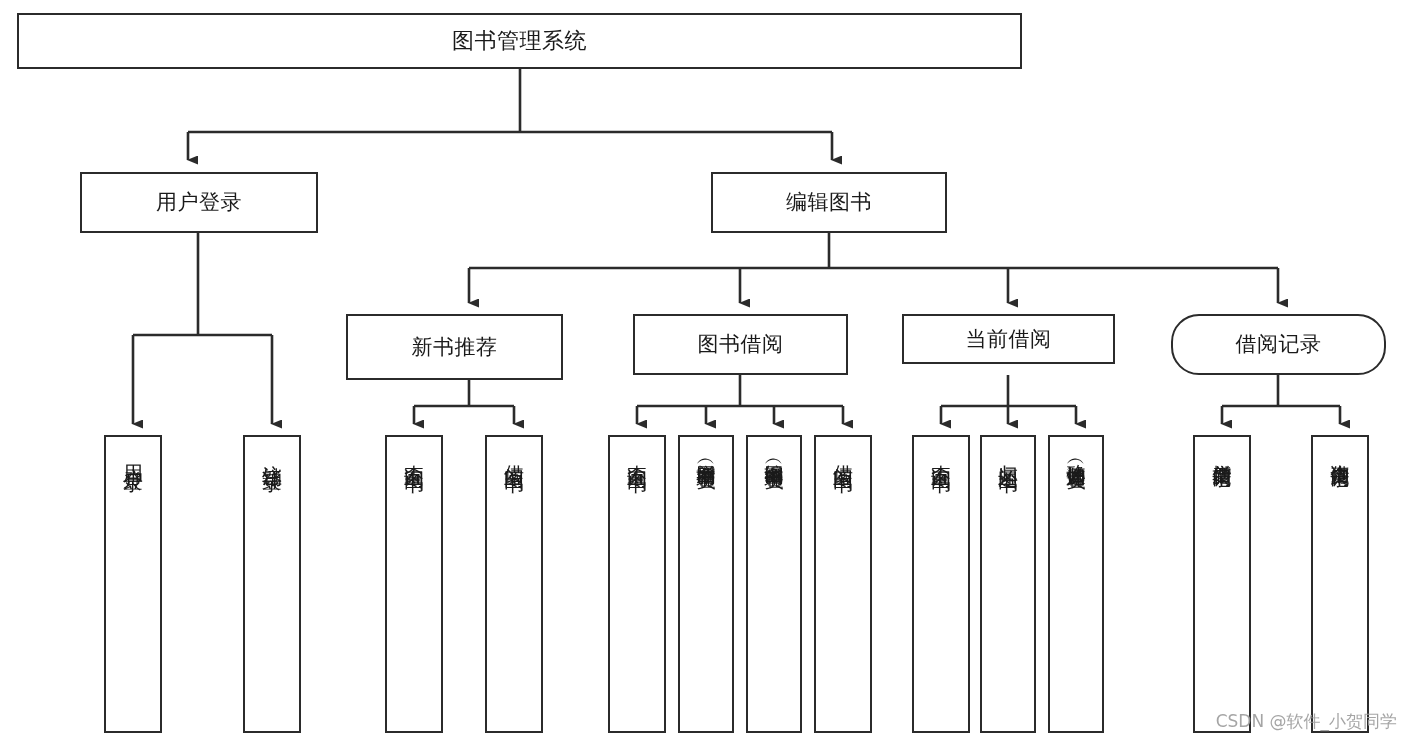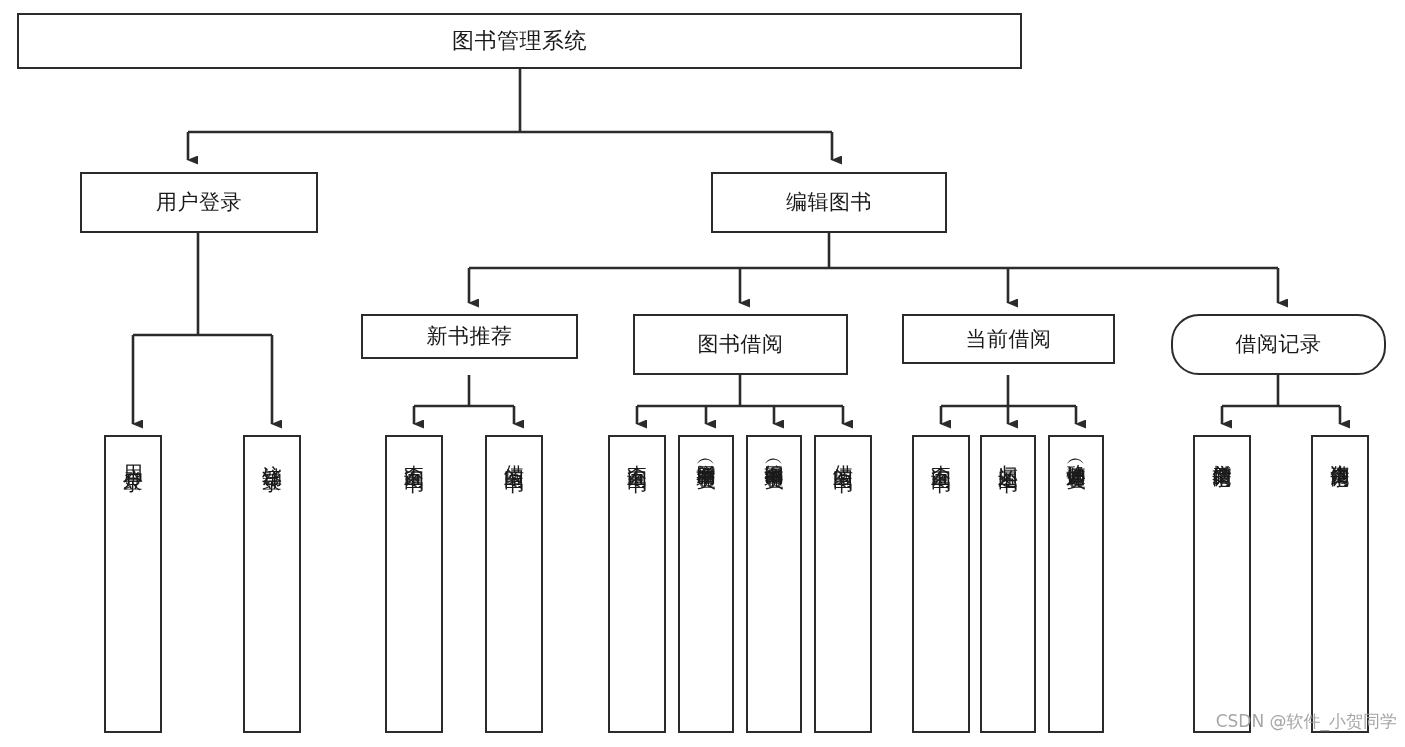"新书推荐" div.node { height: 45px -> 66px; left: 361px -> 346px }
